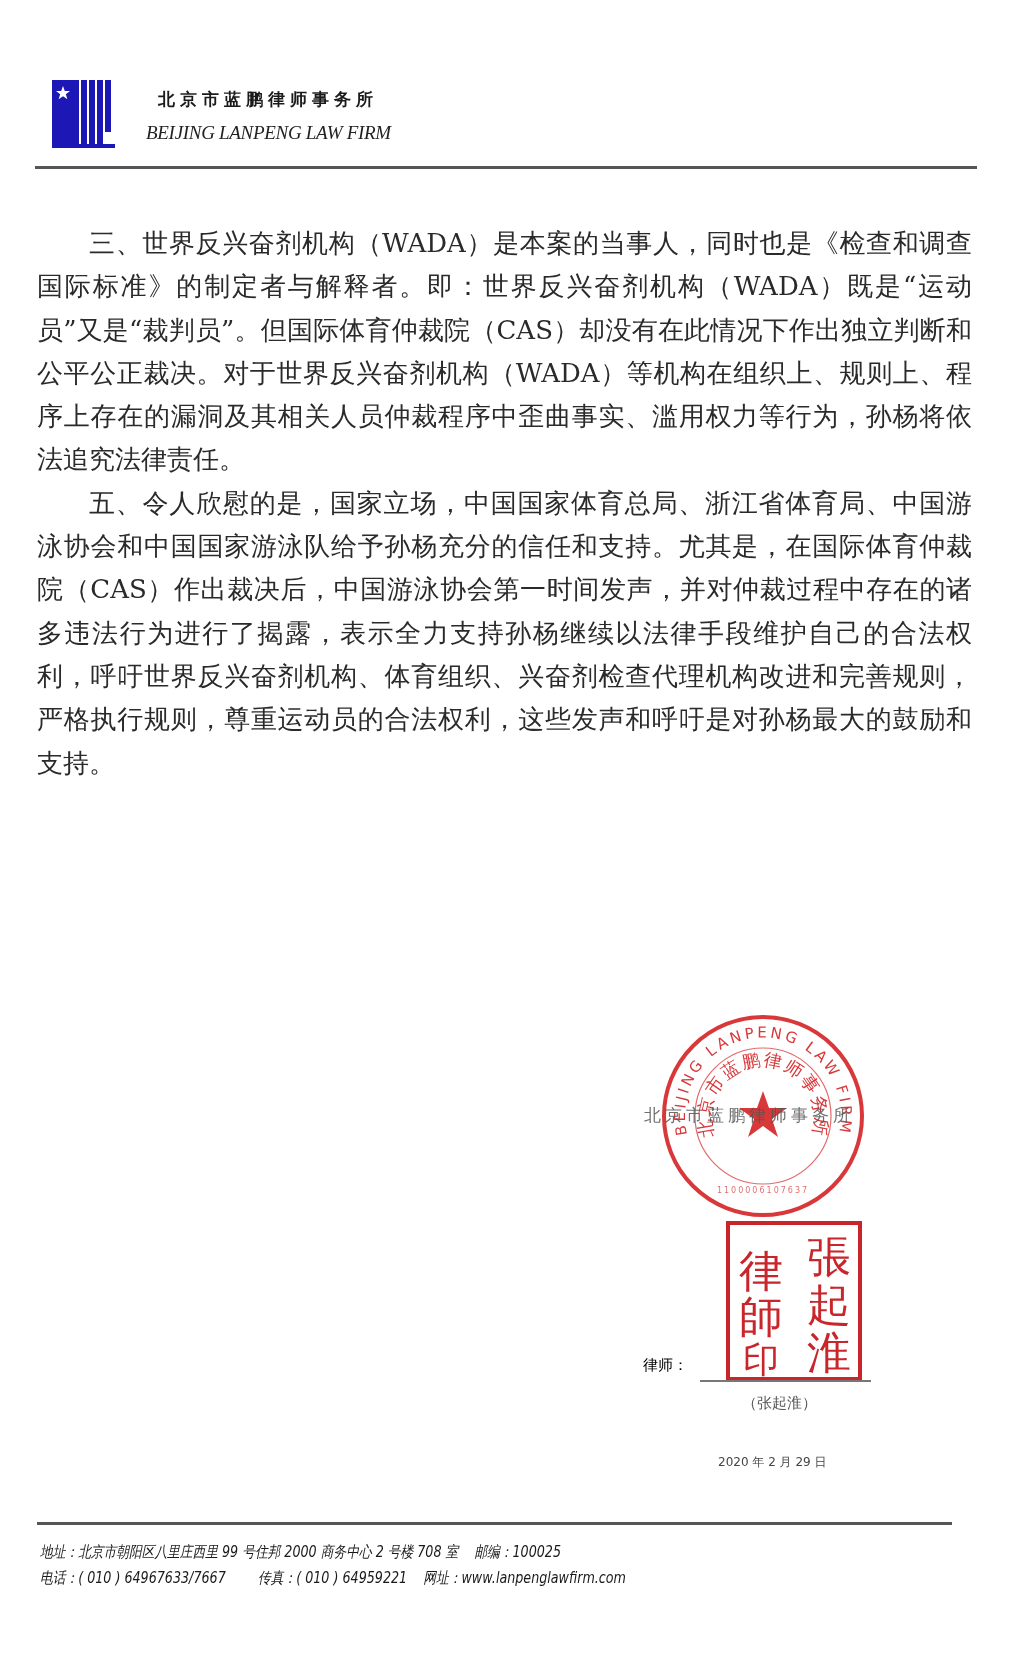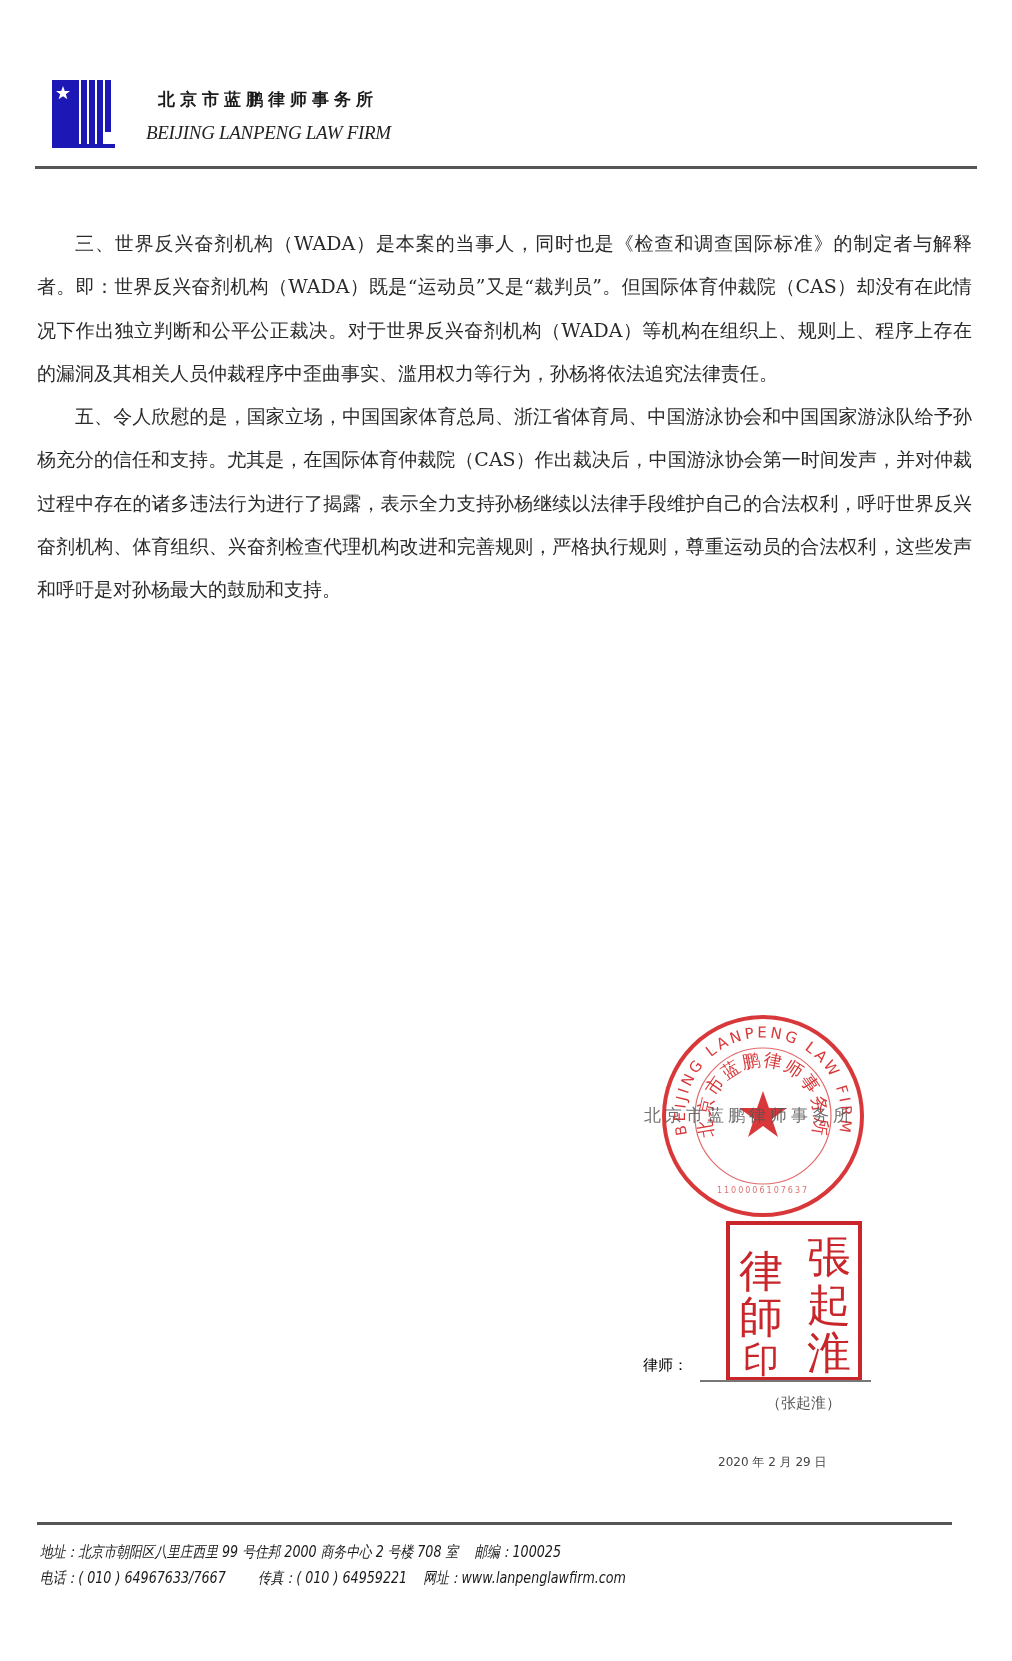"三、世界反兴奋剂机构（WADA）是本案的当事人，同时也是《检查和调查国际标准》的" .body-text { font-size: 19px -> 26px }
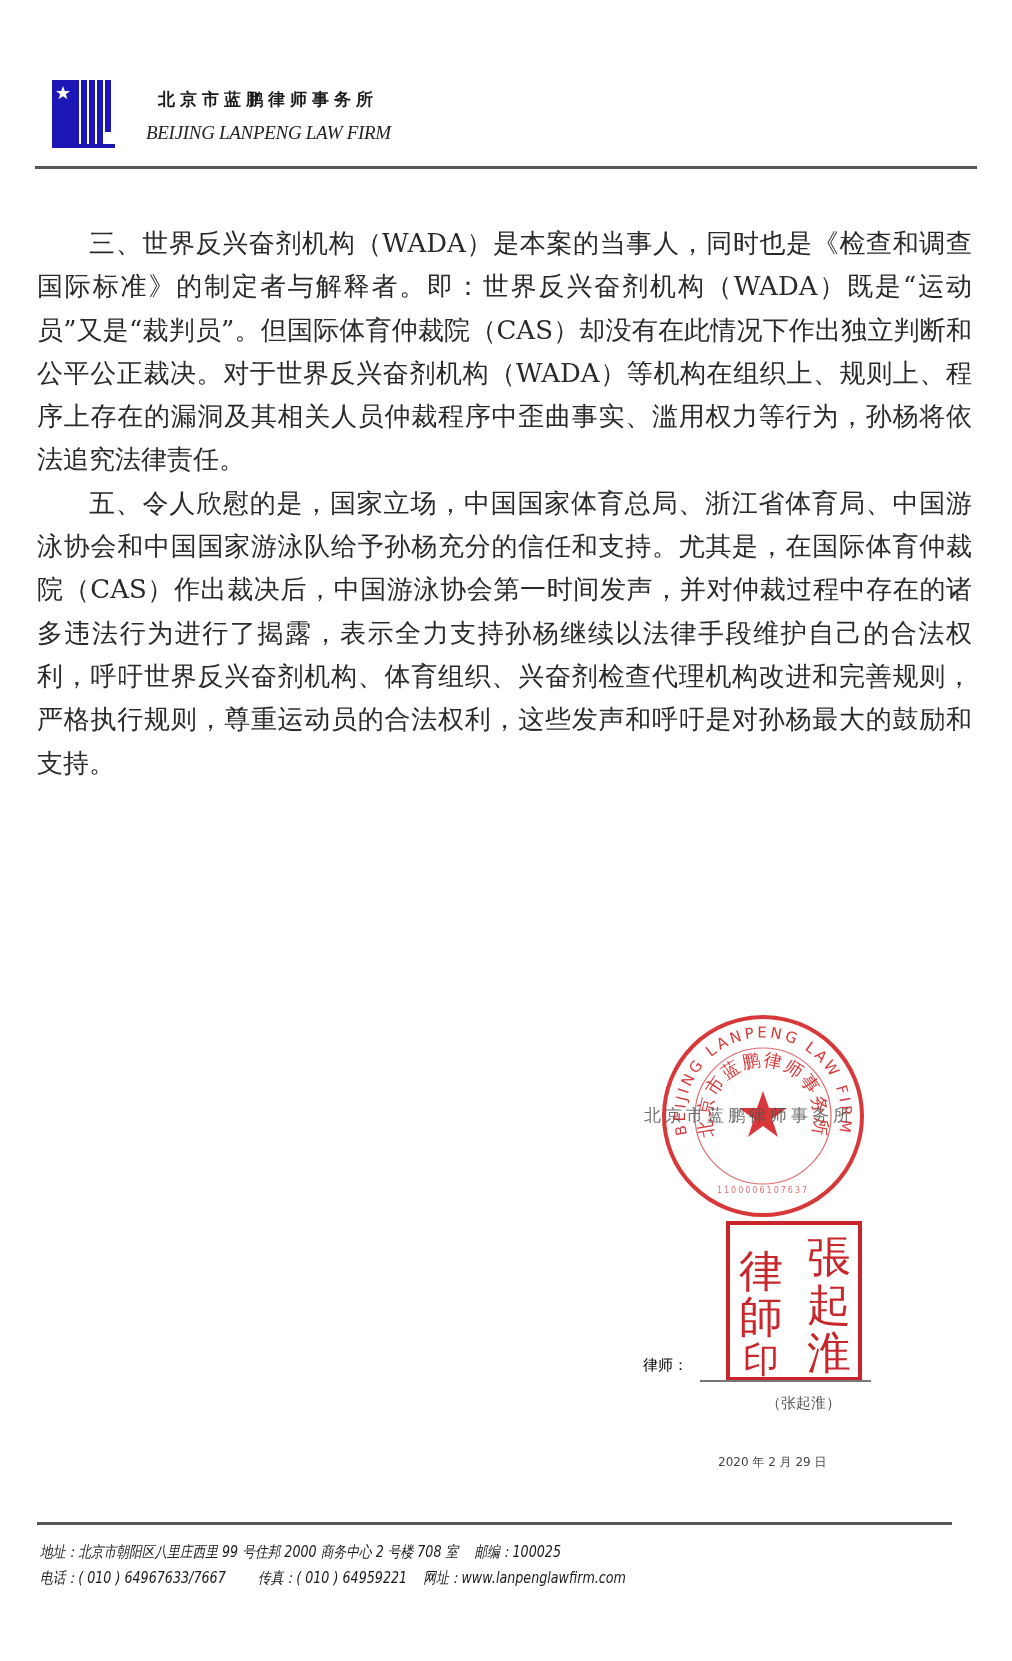"（张起淮）" .lawyer-name { margin-left: 24px -> none }
